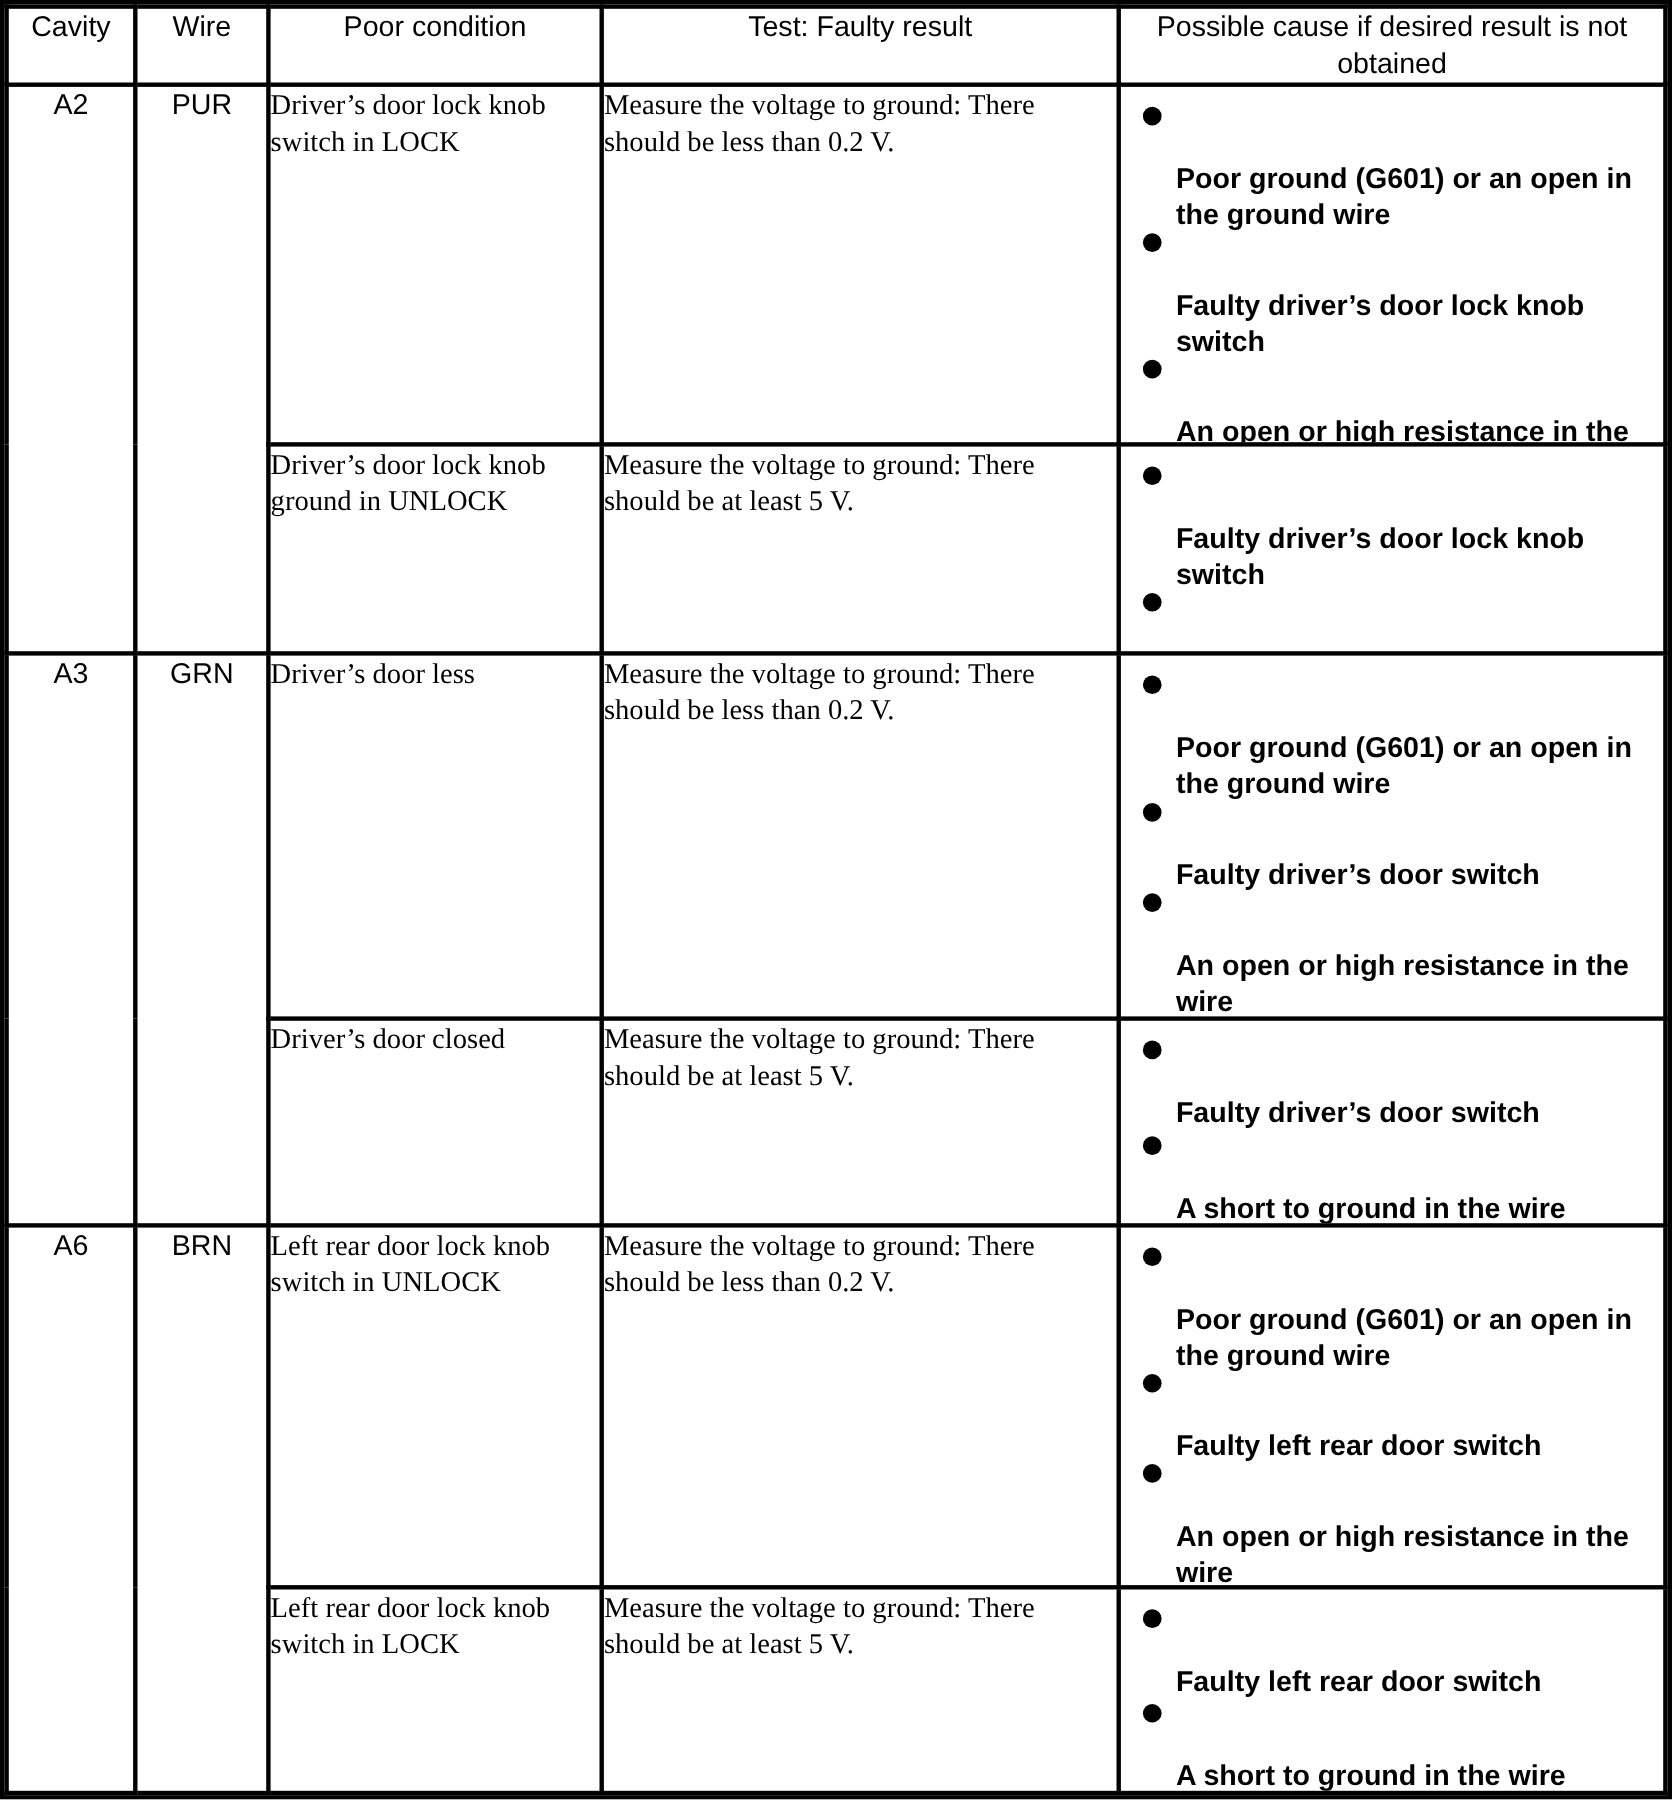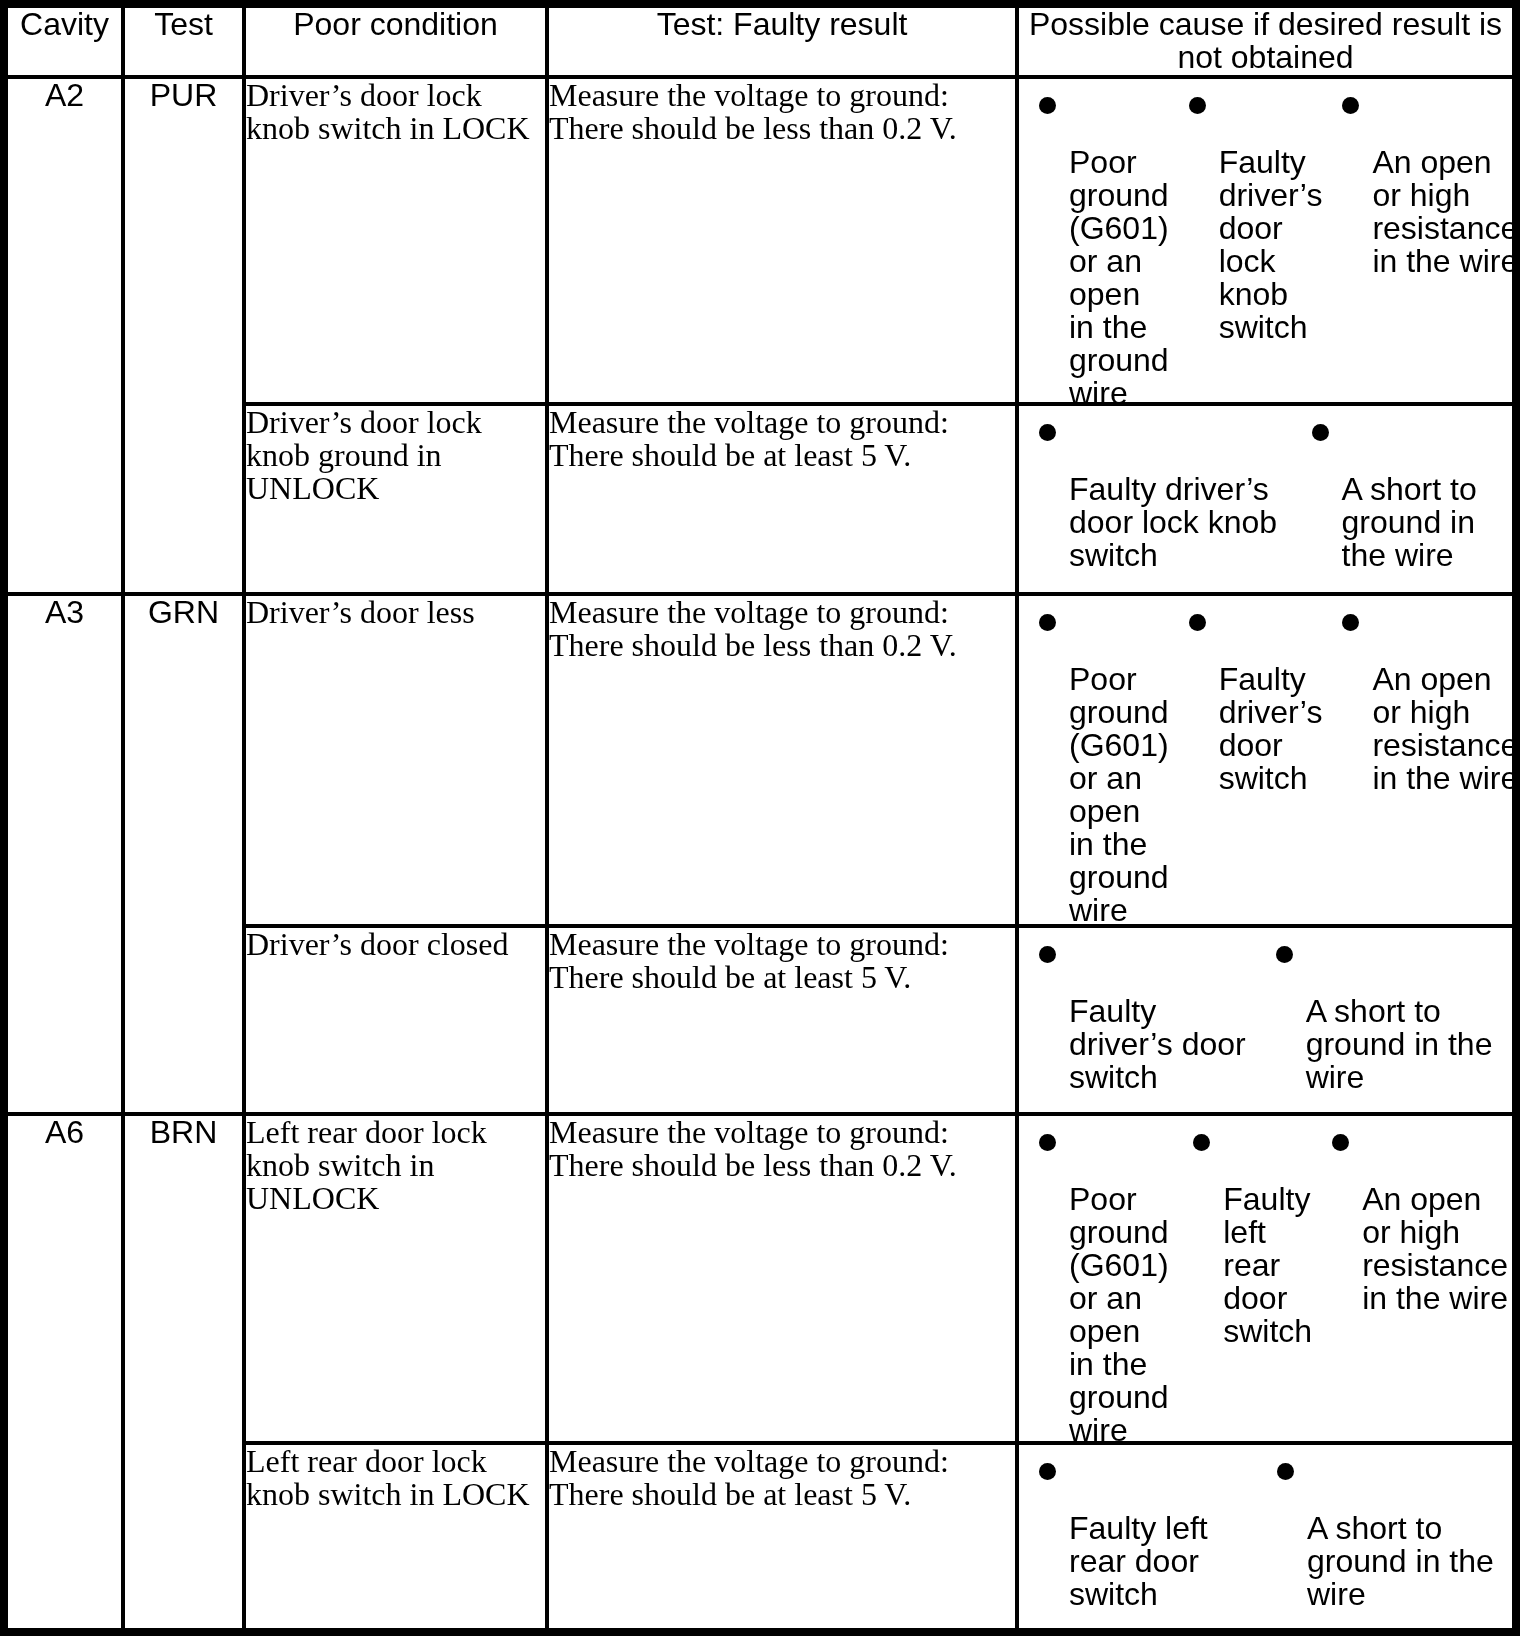"Cavity" table.tt th, table.tt td { font-size: 32px -> 26px }
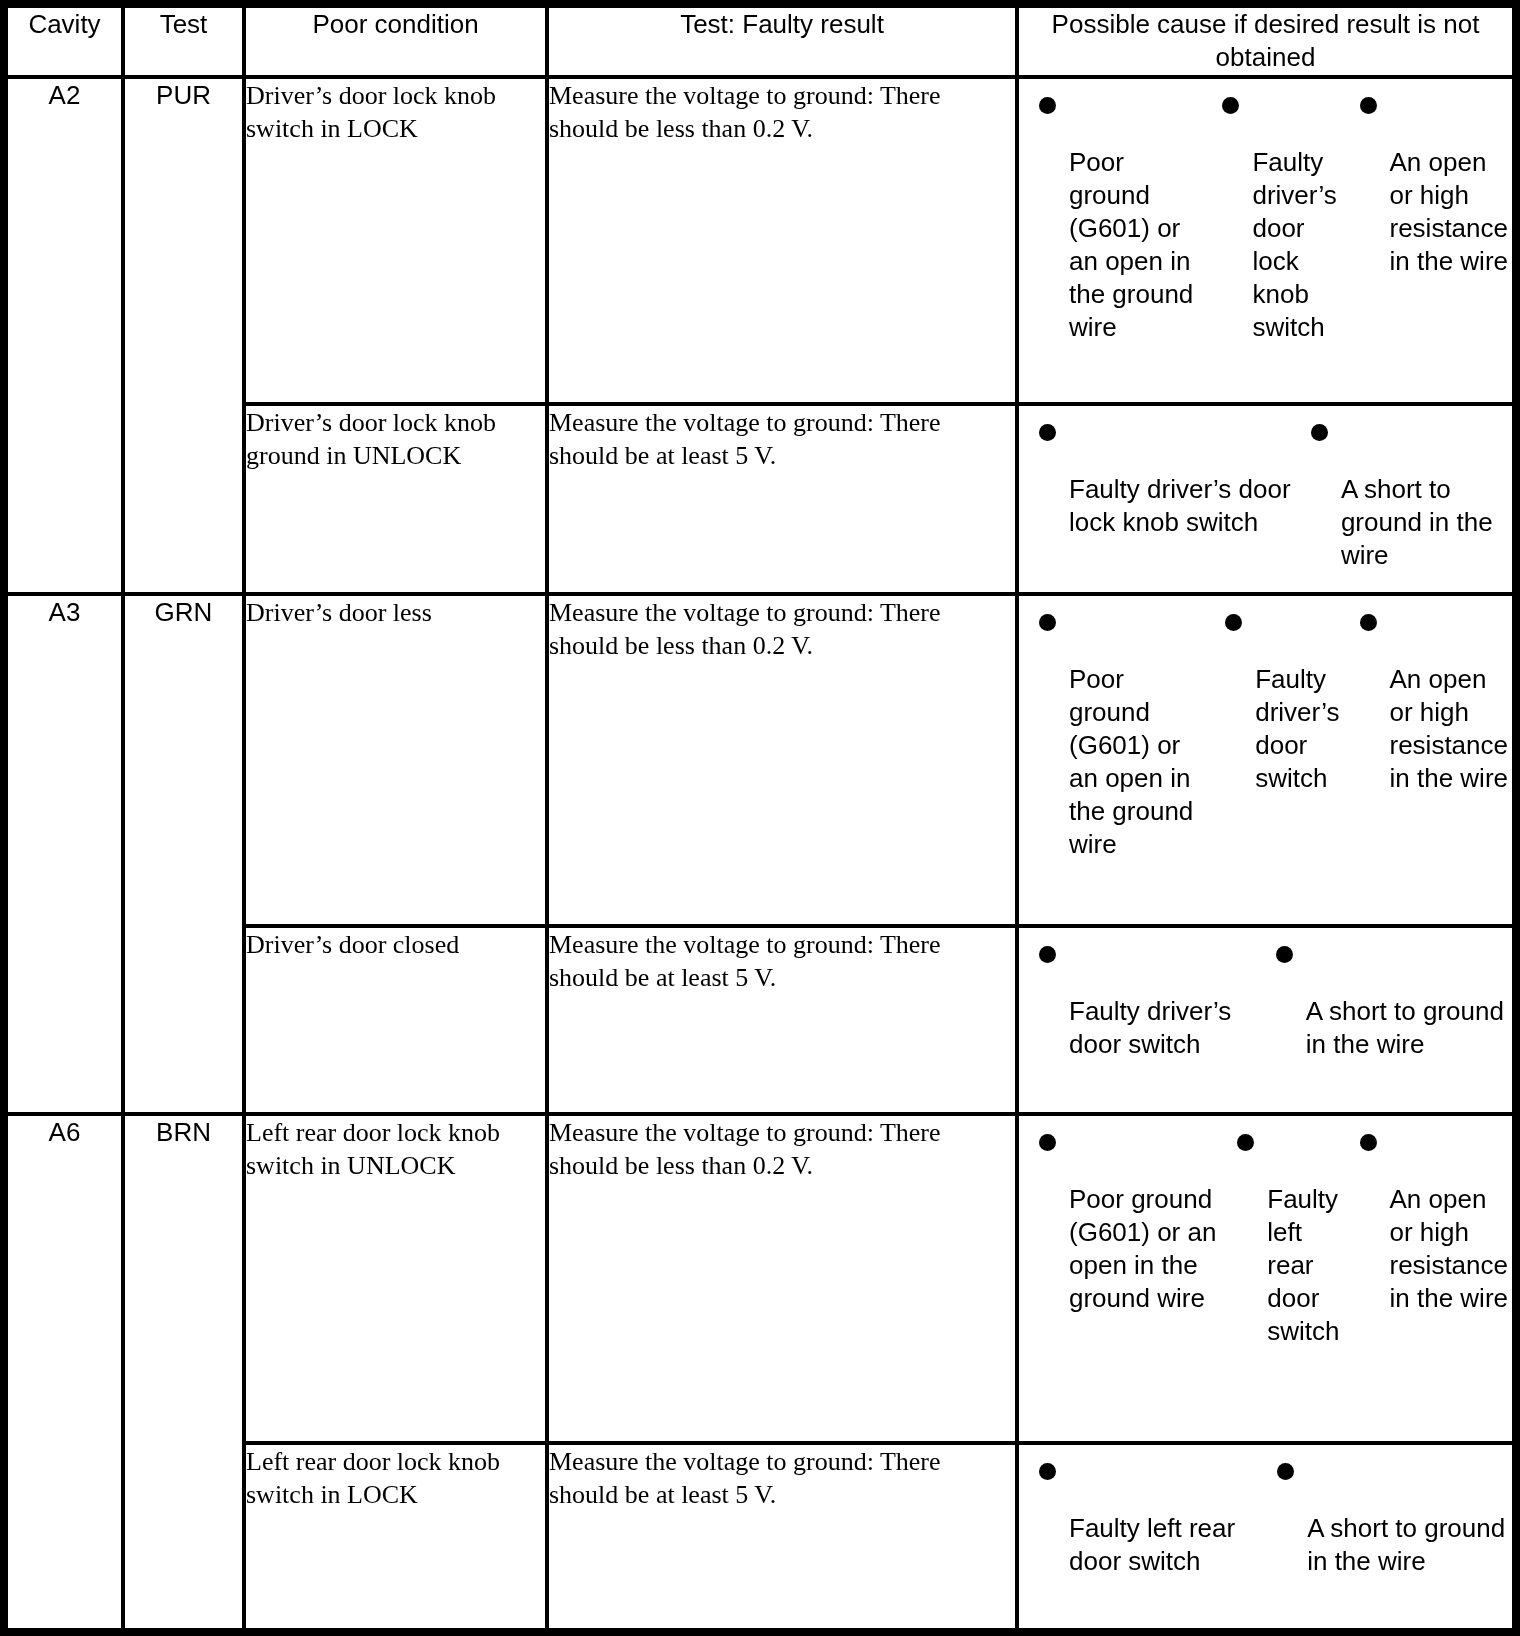"Test" th.hdr { text: Test -> Wire }
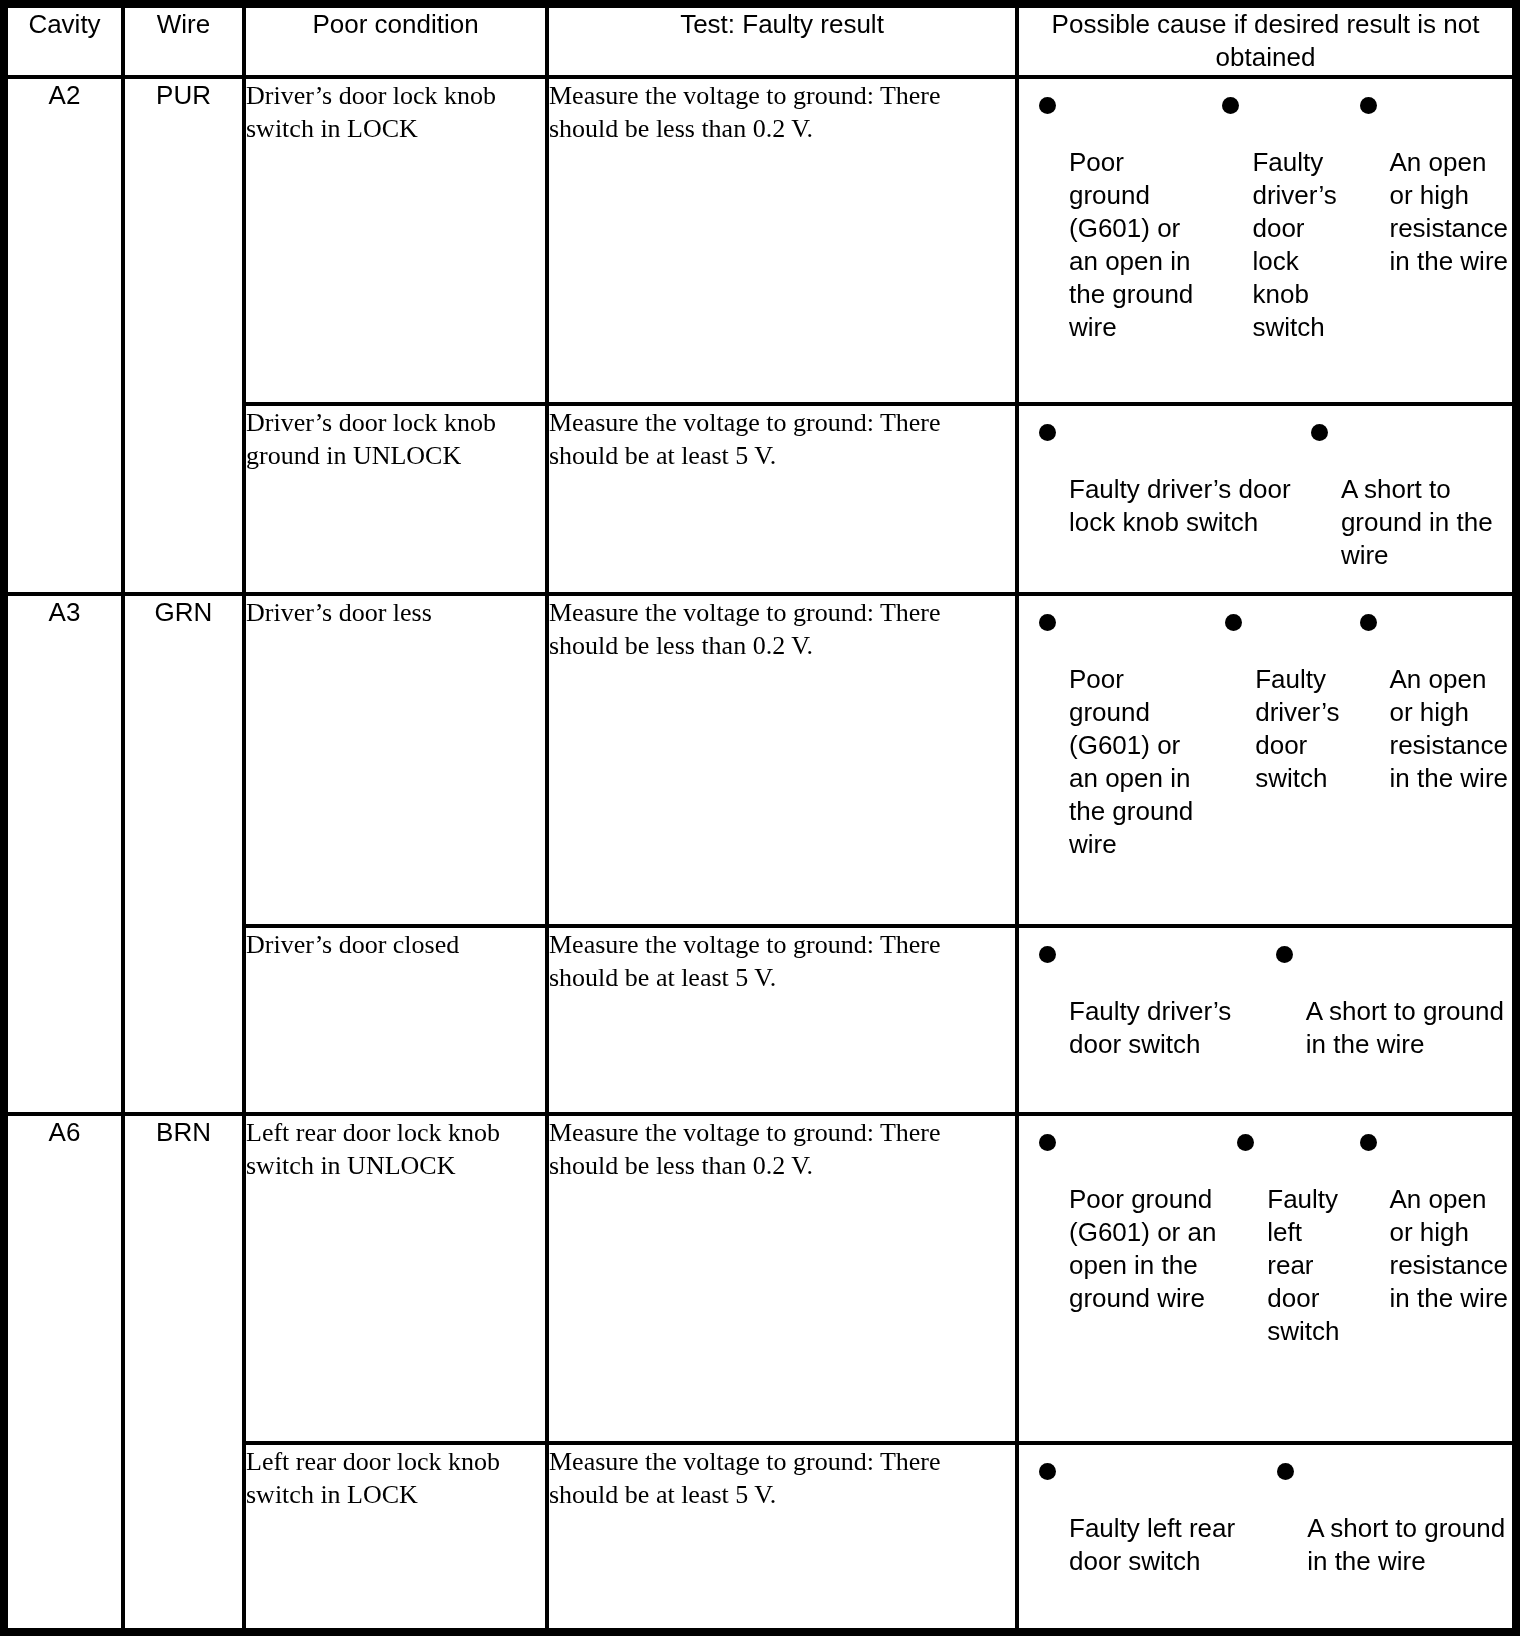"Poor ground (G601) or an" .causes-inner { flex-direction: row -> column; font-weight: none -> bold }
